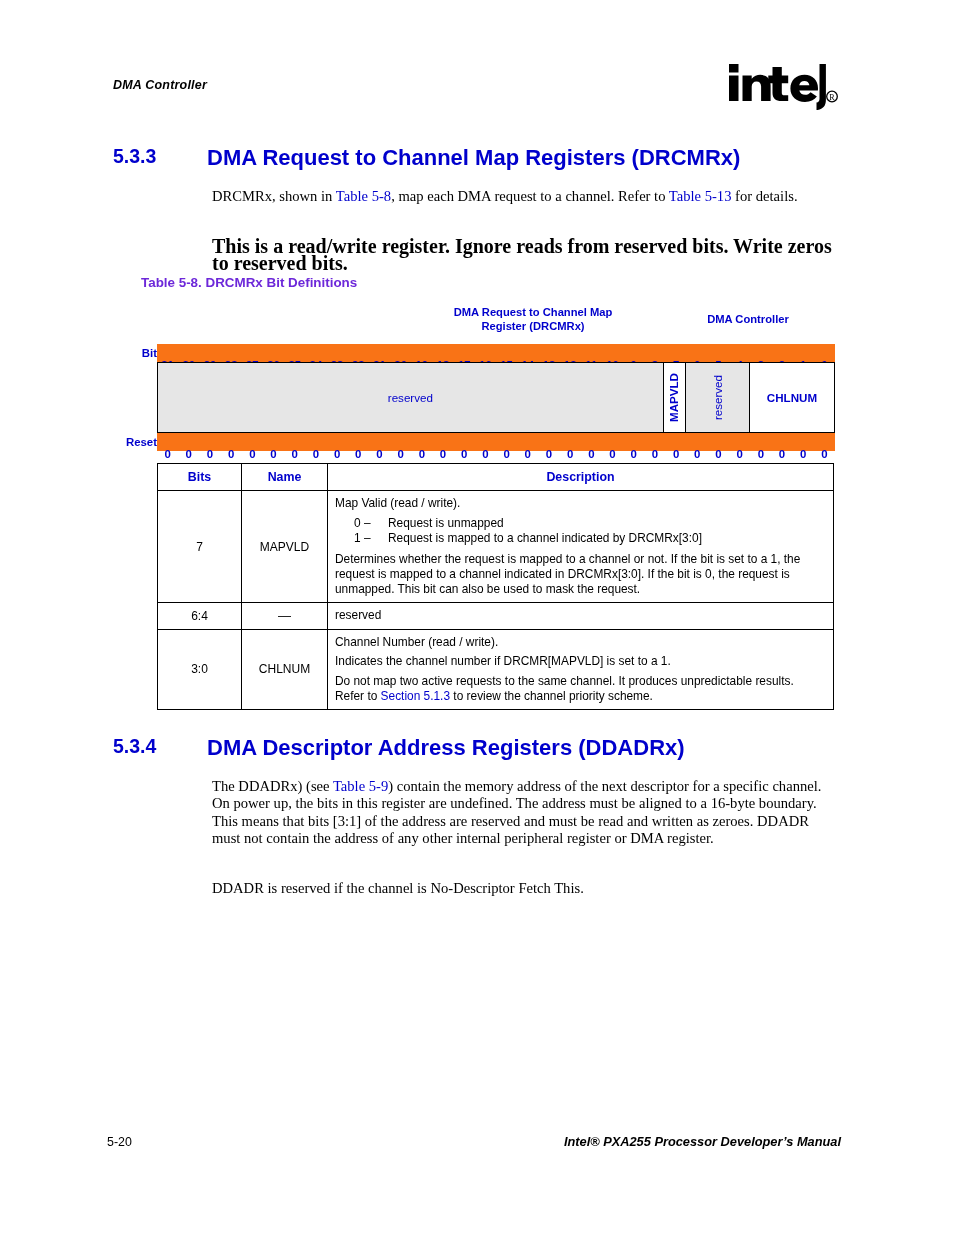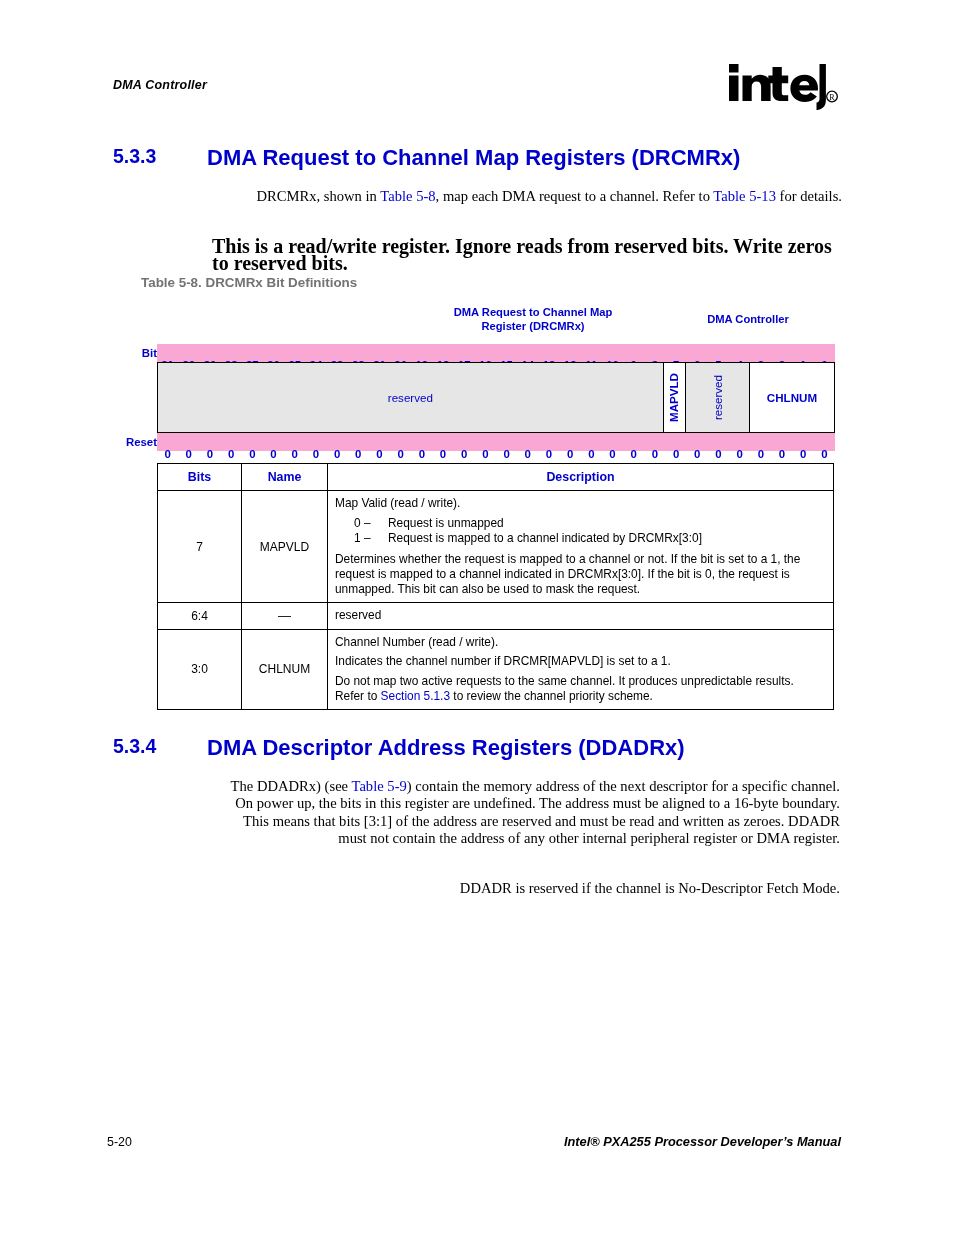"DRCMRx, shown in Table 5-8," .body-p { text-align: right -> left }
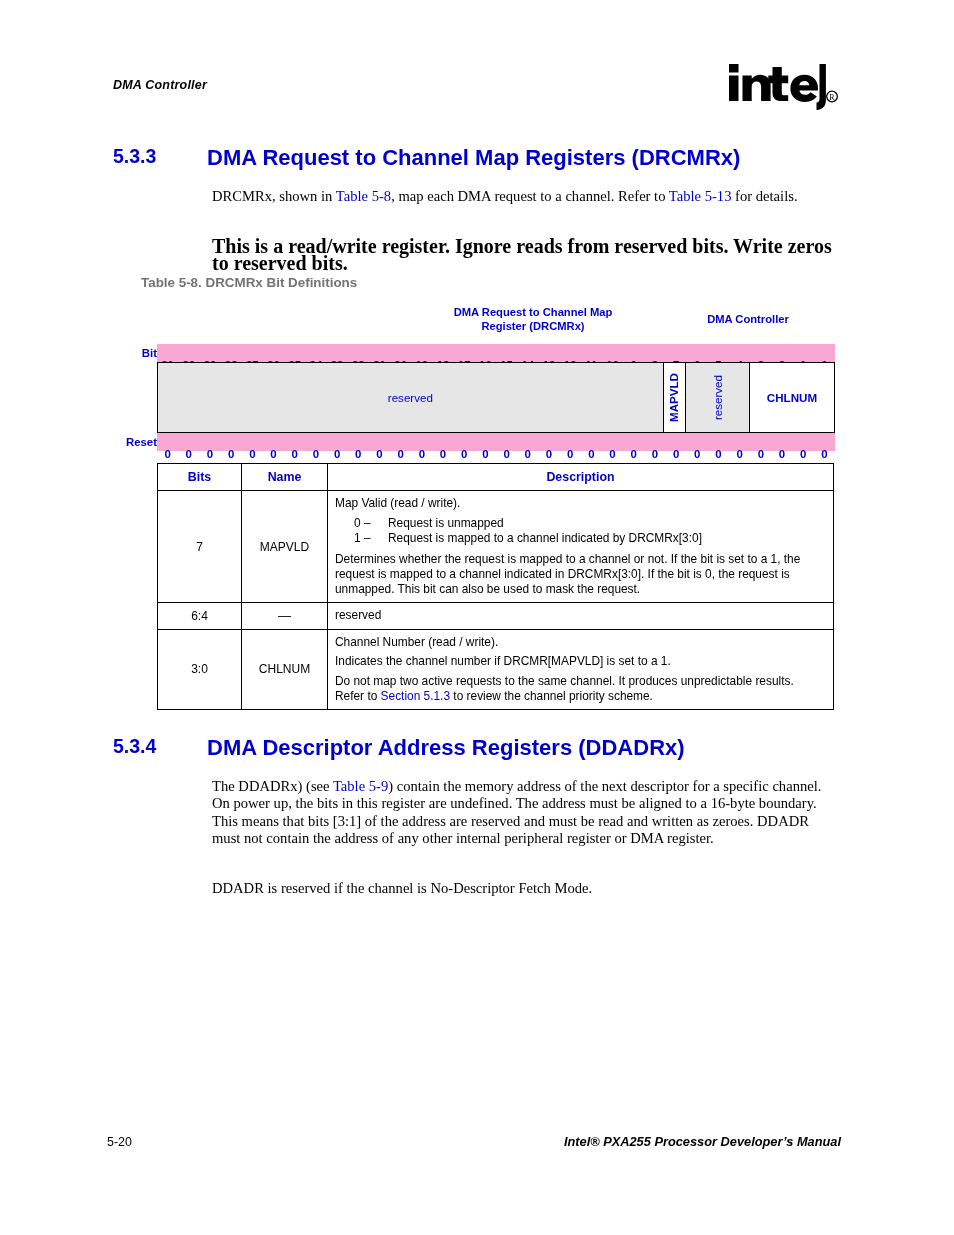"Table 5-8. DRCMRx Bit Definitions" .tbl-cap { color: #737373 -> #6d28d9 }
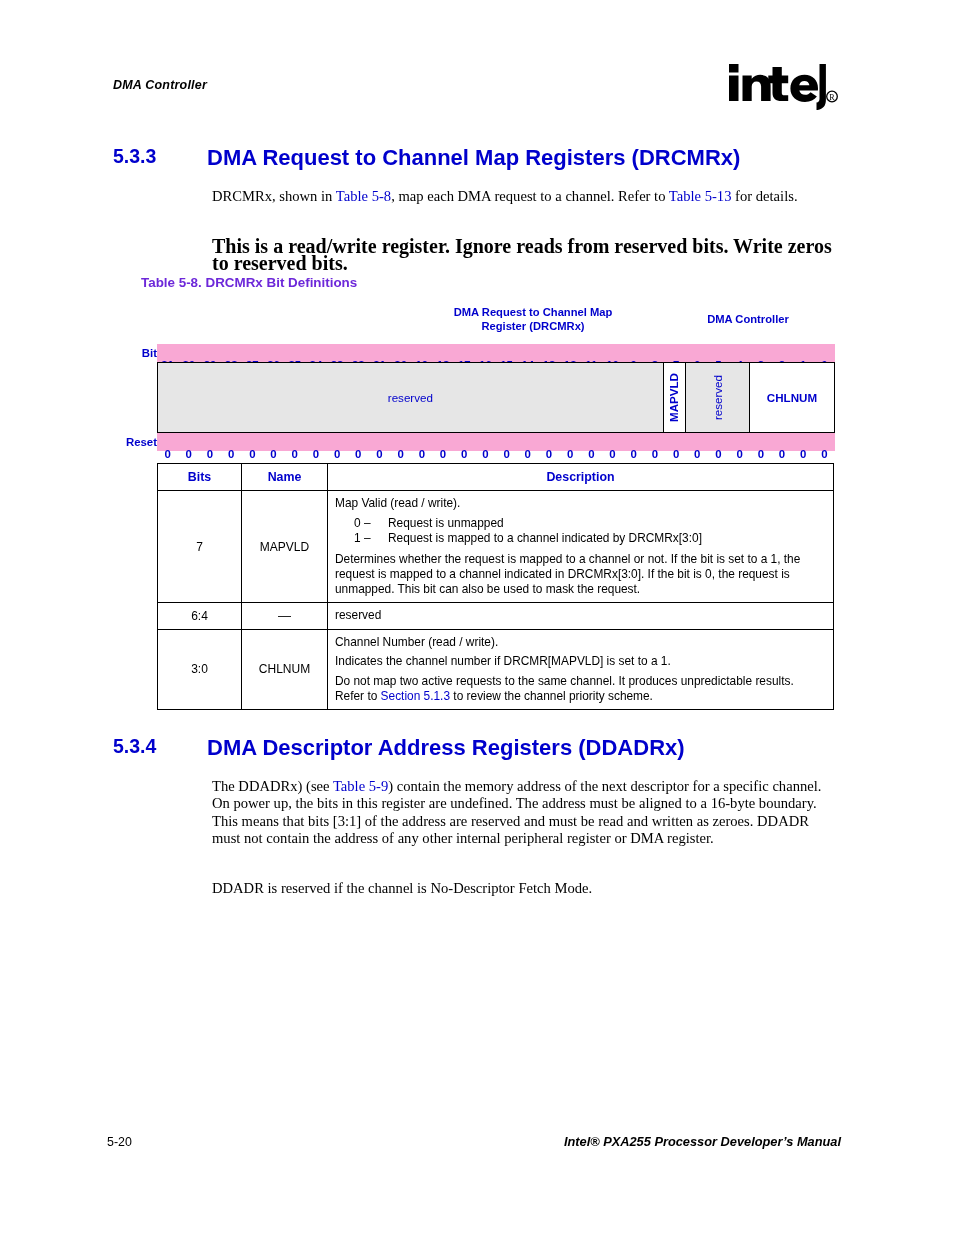"Bit" .bit-row, .reset-row { background: #f9a8d4 -> #f97316 }
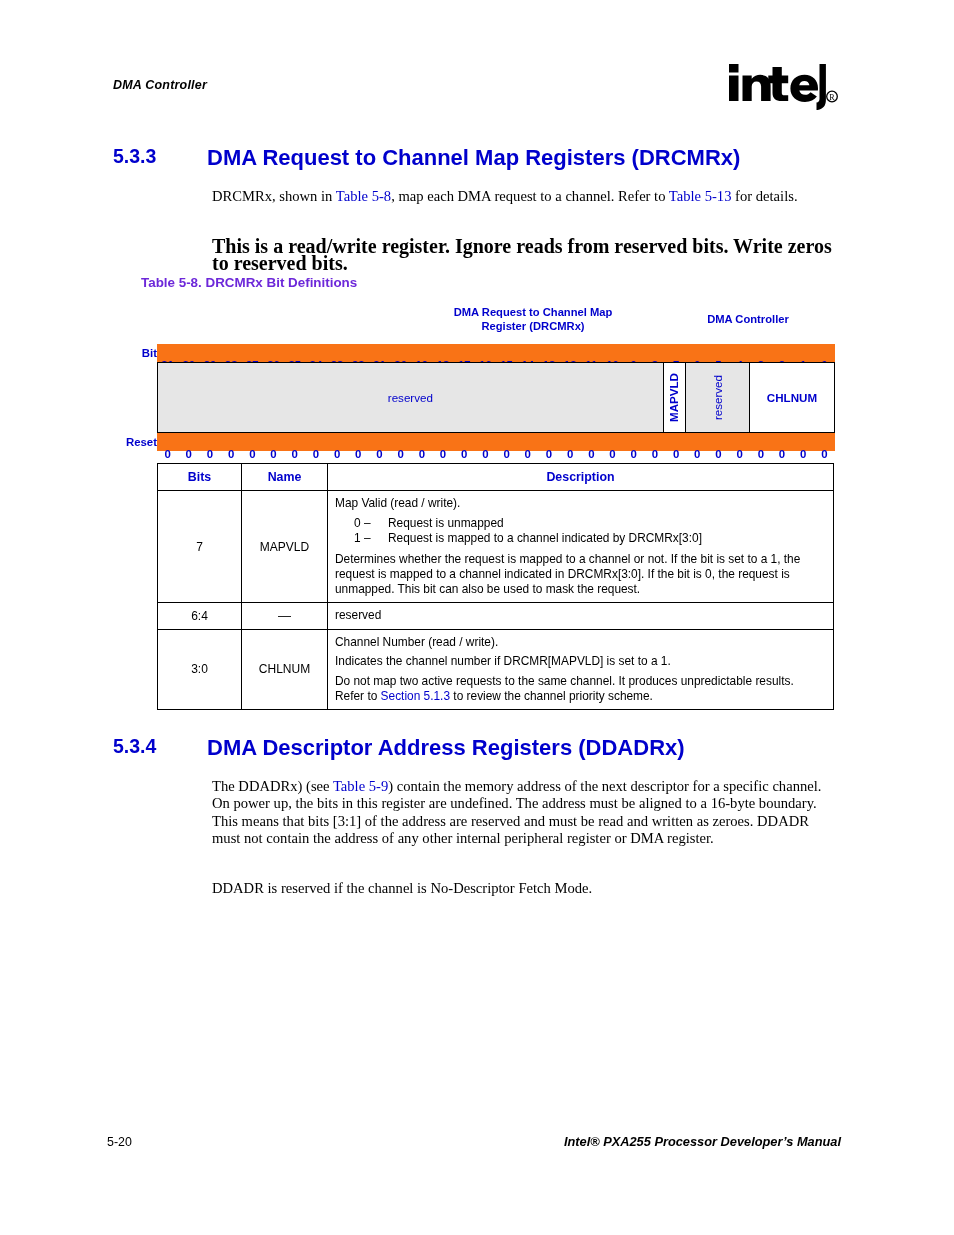"DDADR is reserved if the" div.body-p { text: Mode -> This }
